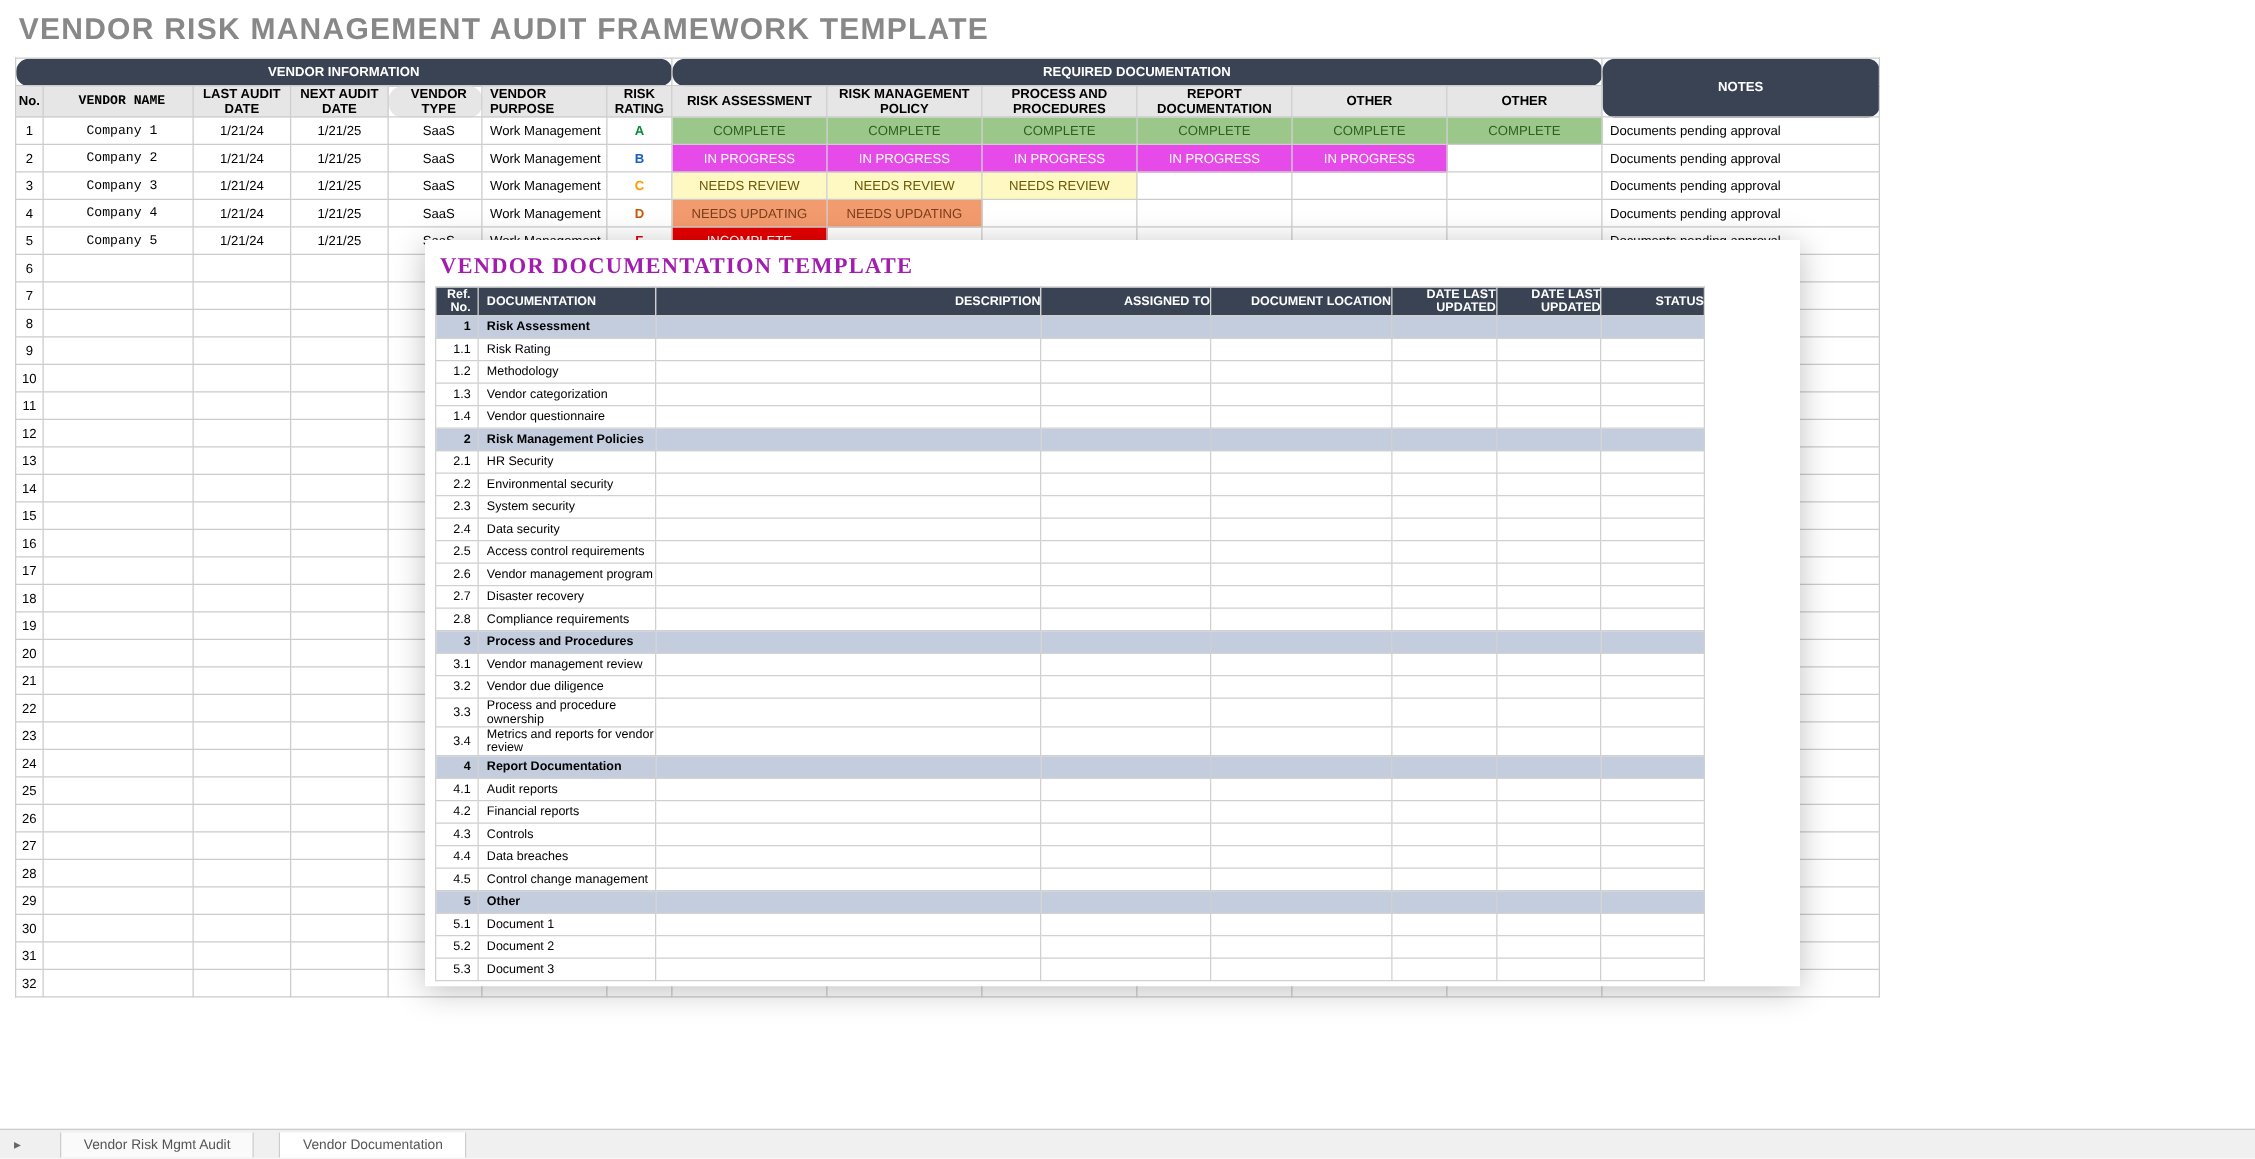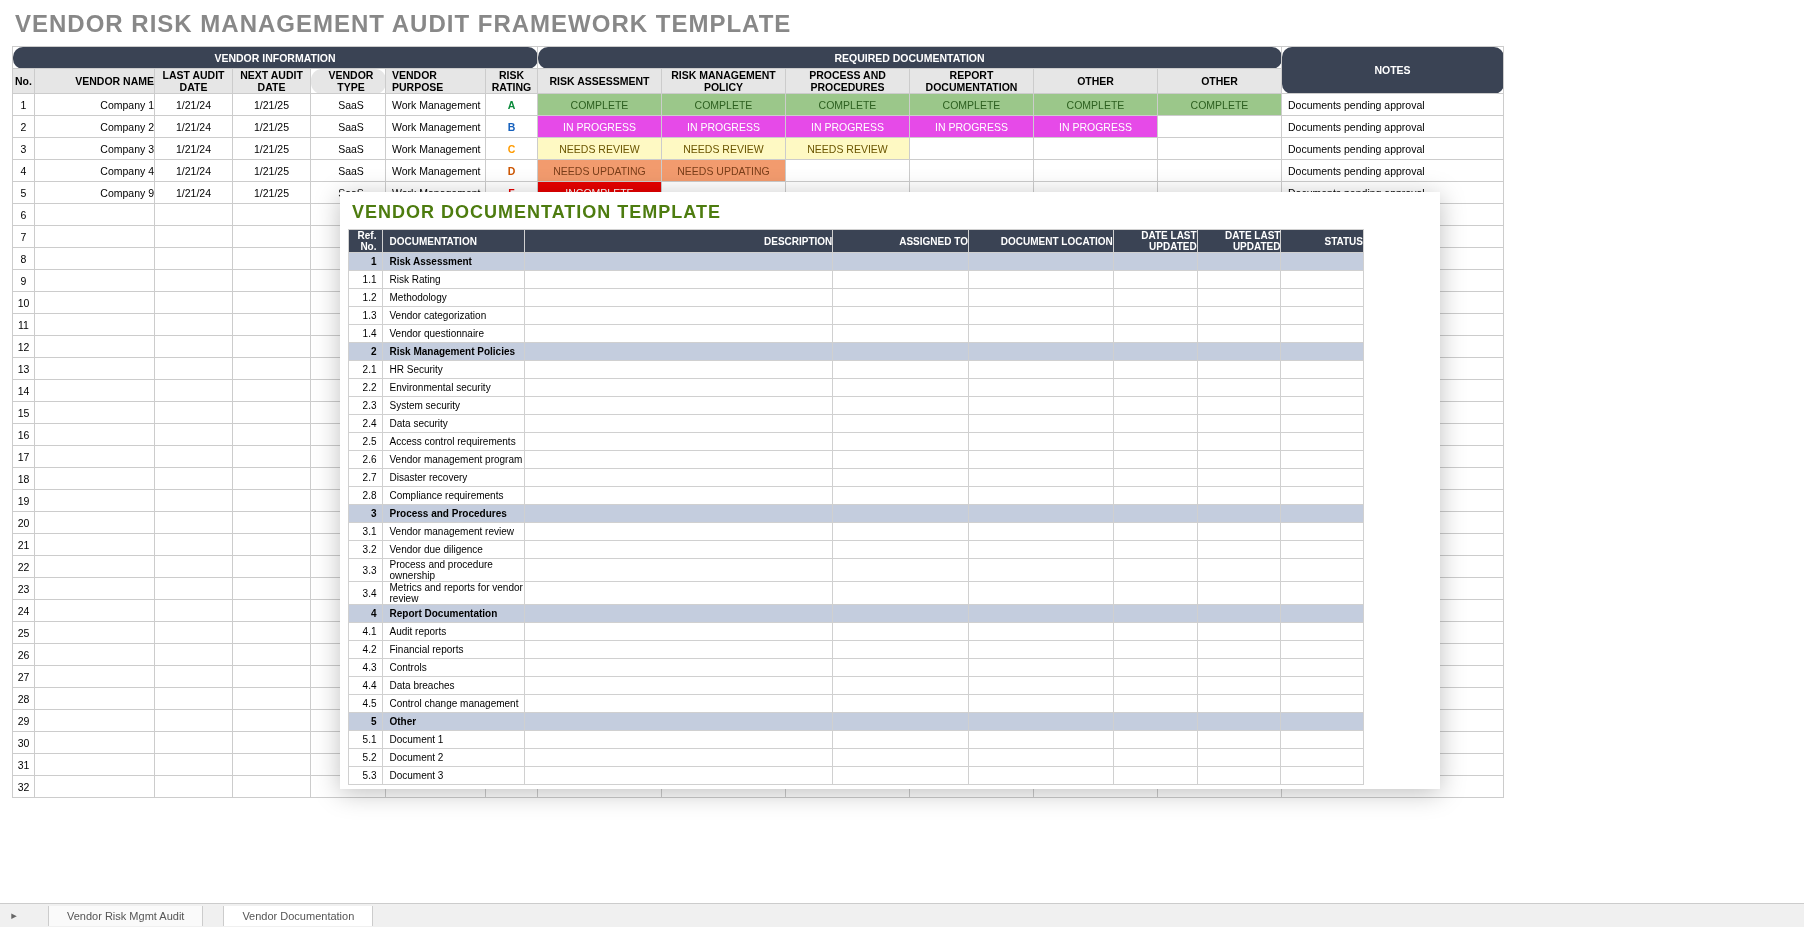"VENDOR NAME" .vname-col { font-family: none -> Liberation Mono, monospace; text-align: right -> center }
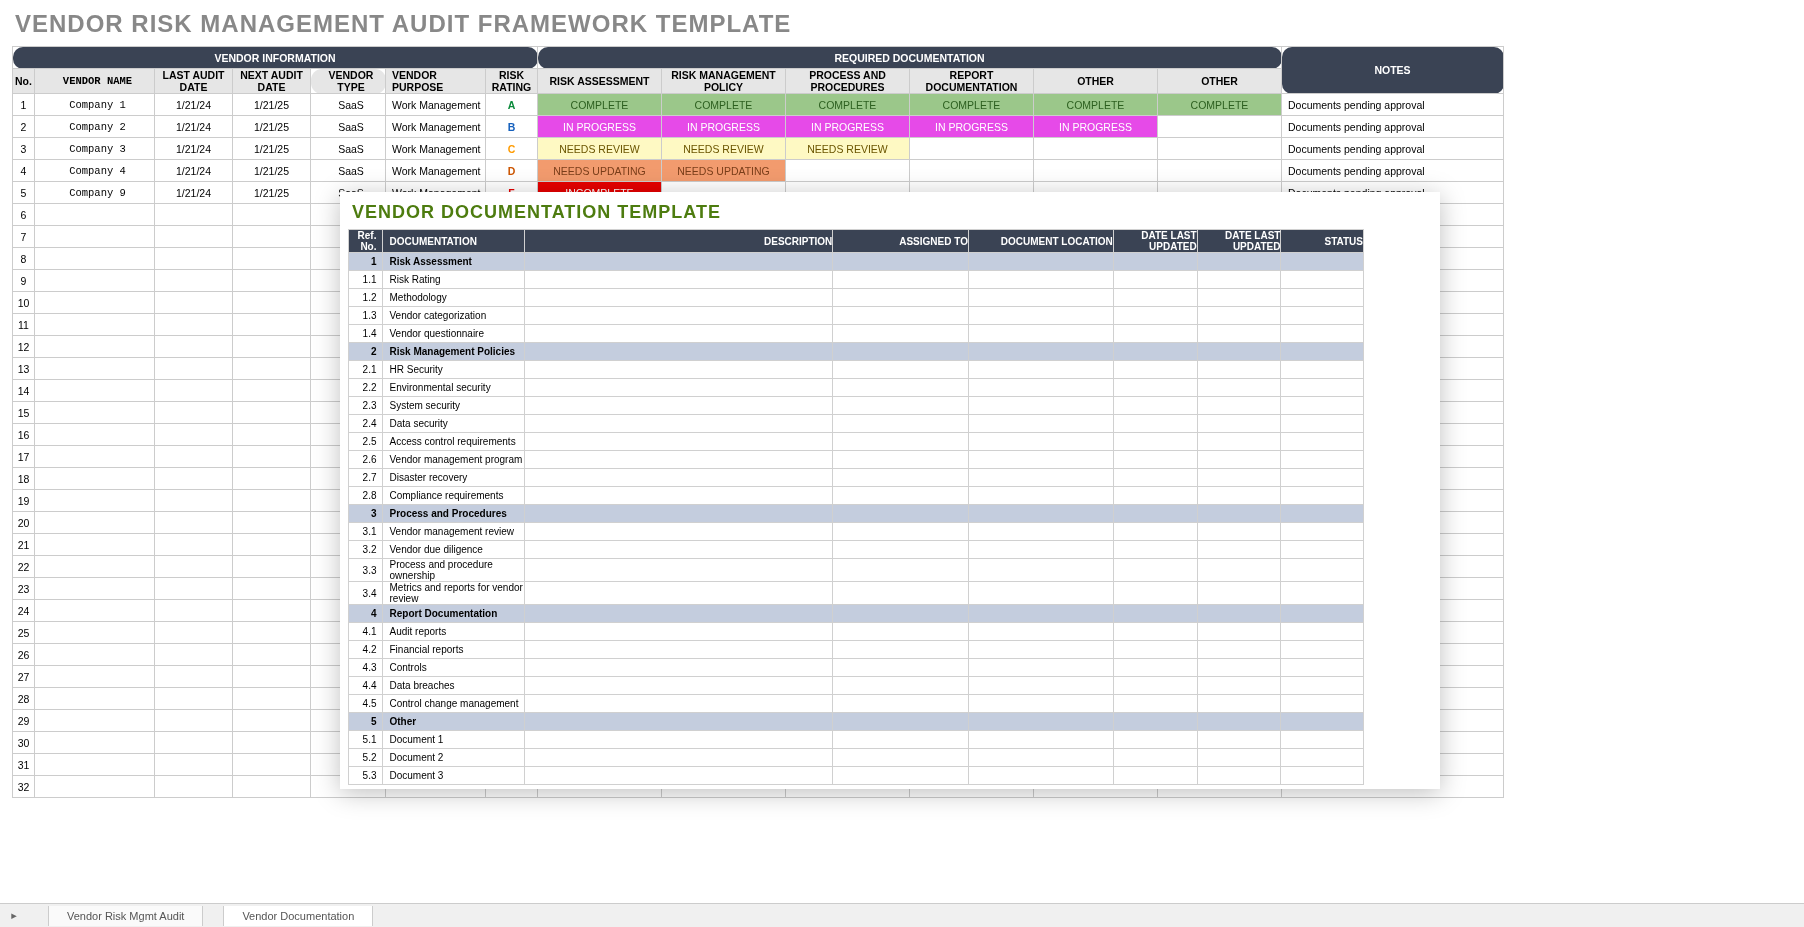"Company 9" td.vname-col { text: 9 -> 5 }
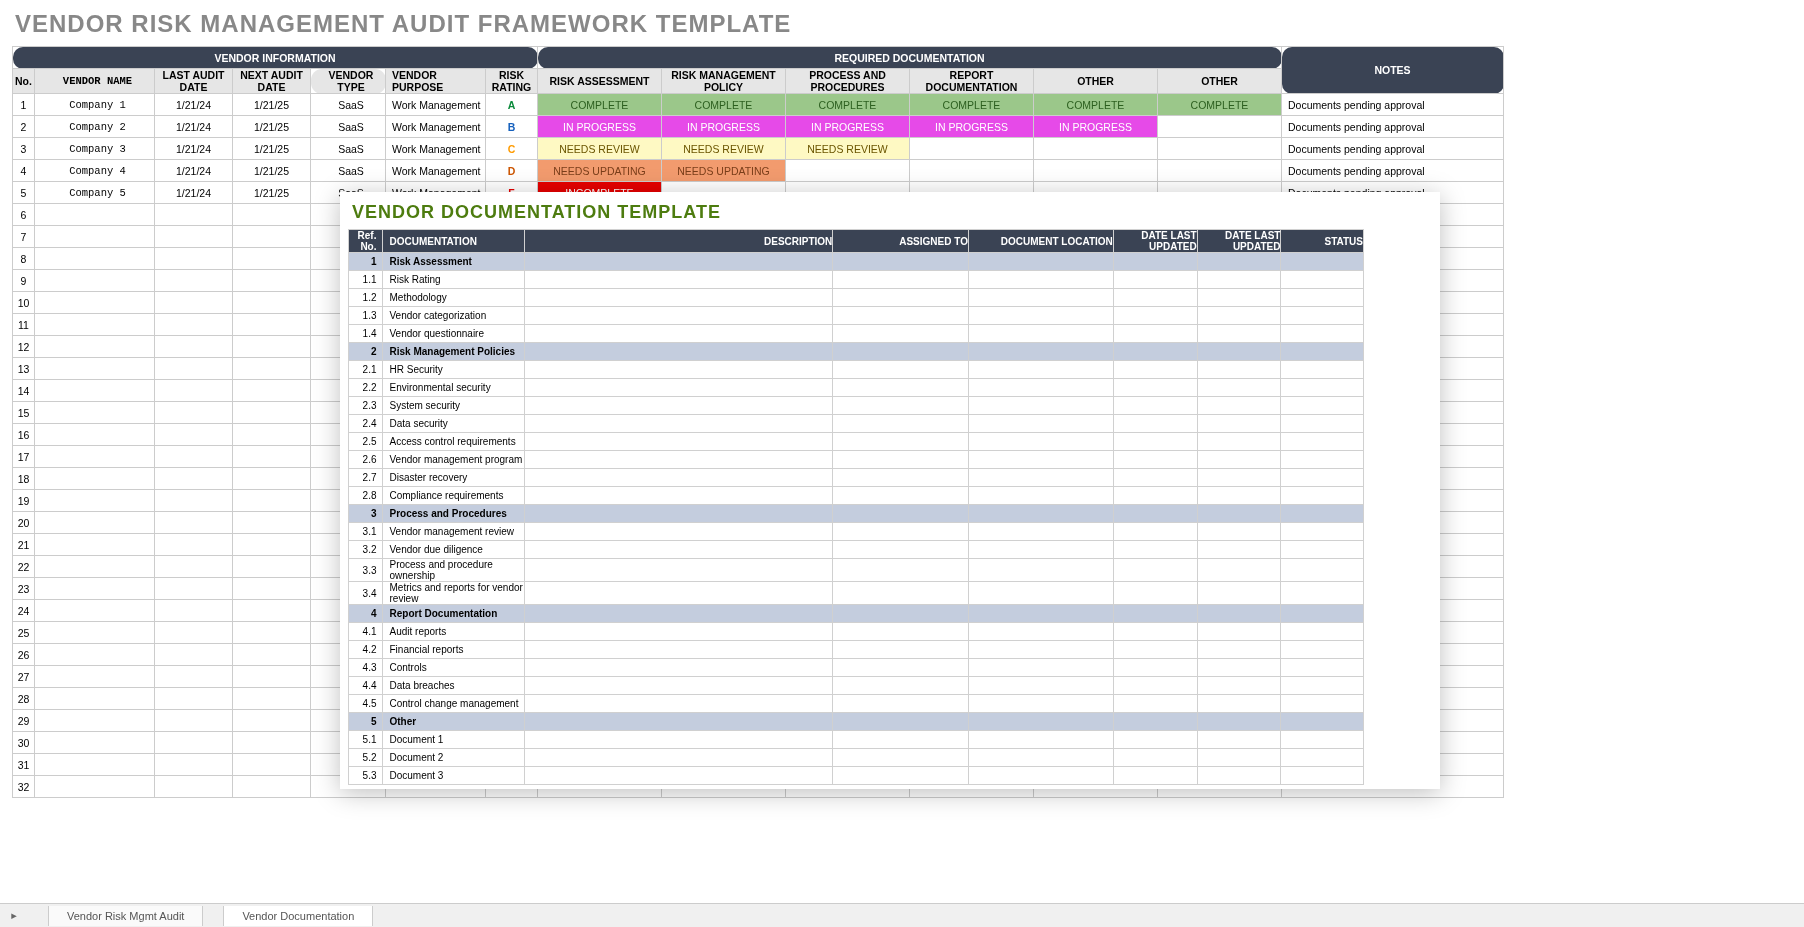"VENDOR DOCUMENTATION TEMPLATE" .overlay-title { color: #4d7c0f -> #a21caf; font-family: none -> Liberation Serif, serif }
